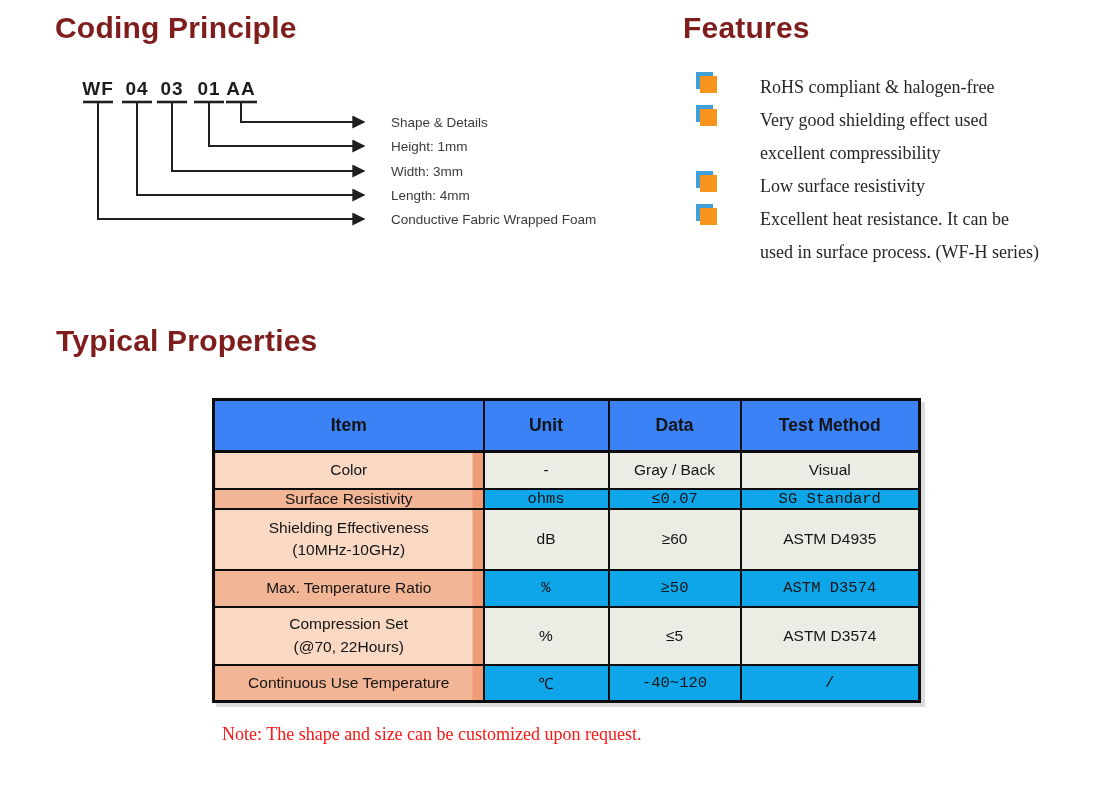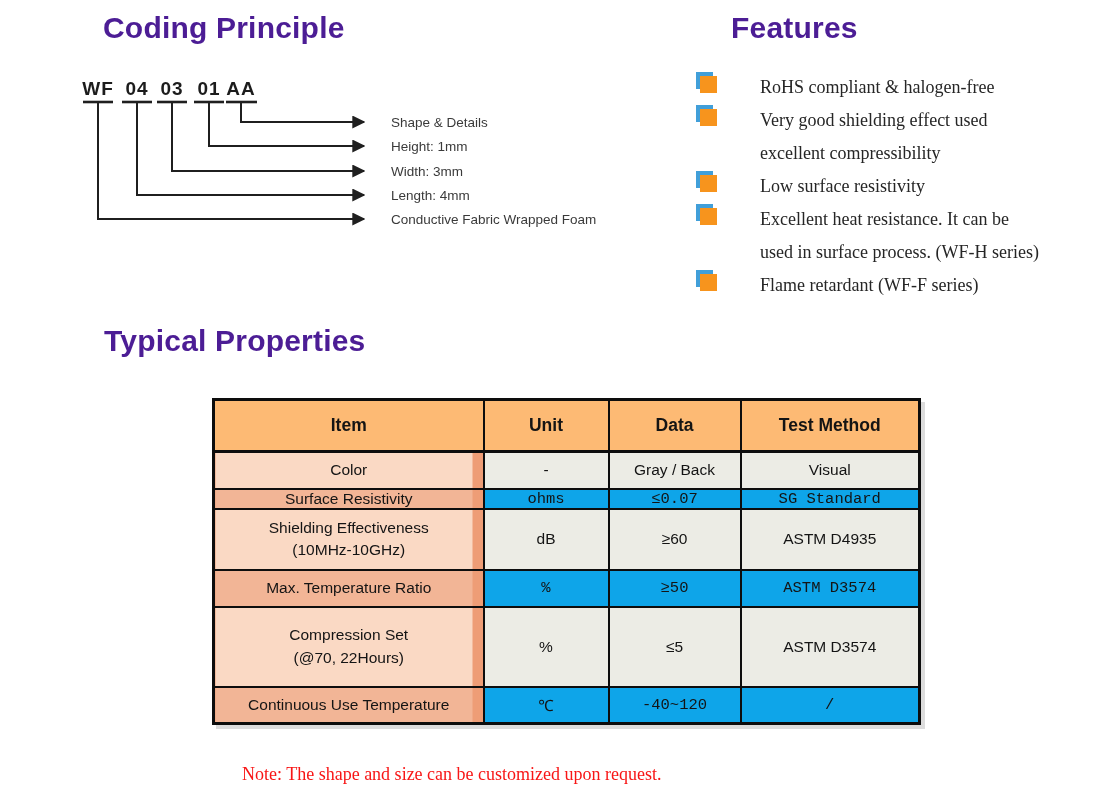"Coding Principle" .h1 { color: #4c1d95 -> #7f1d1d; margin-left: 48px -> none }
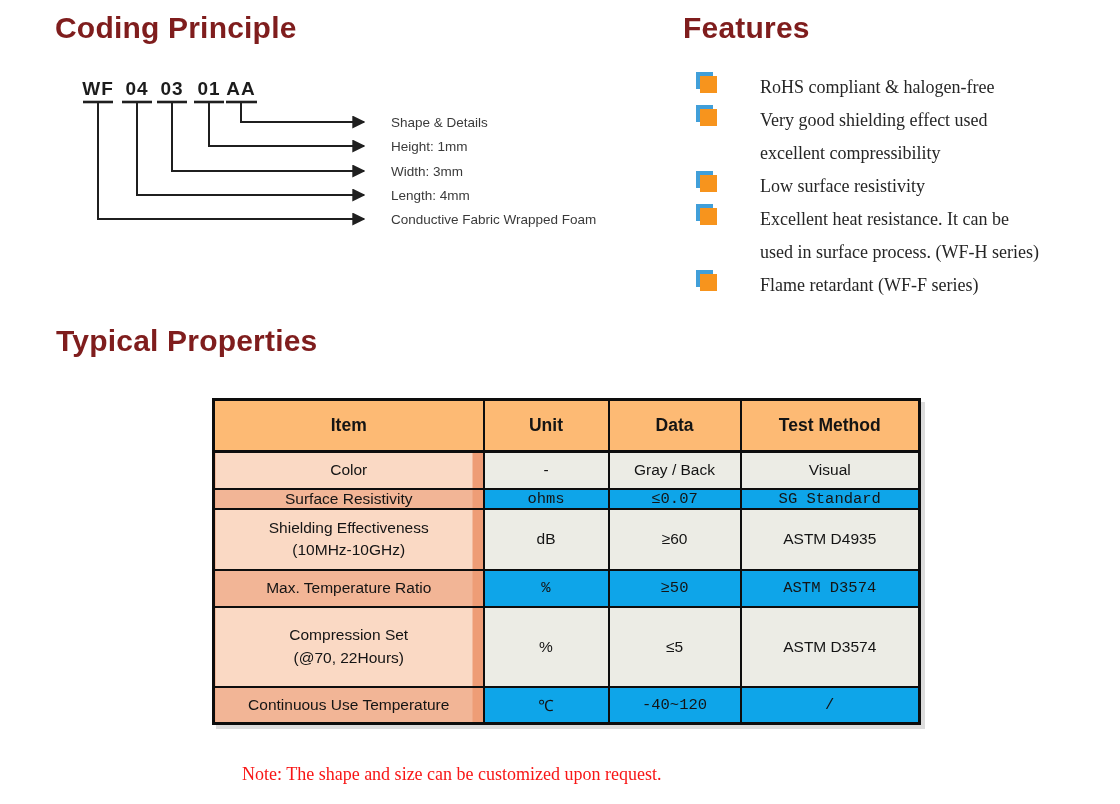"Flame retardant (WF-F series)" div.feature-item { html: <div> <span></span> <div> <span>Flame retardant (WF-F series)</span> </div> </div> -> none }
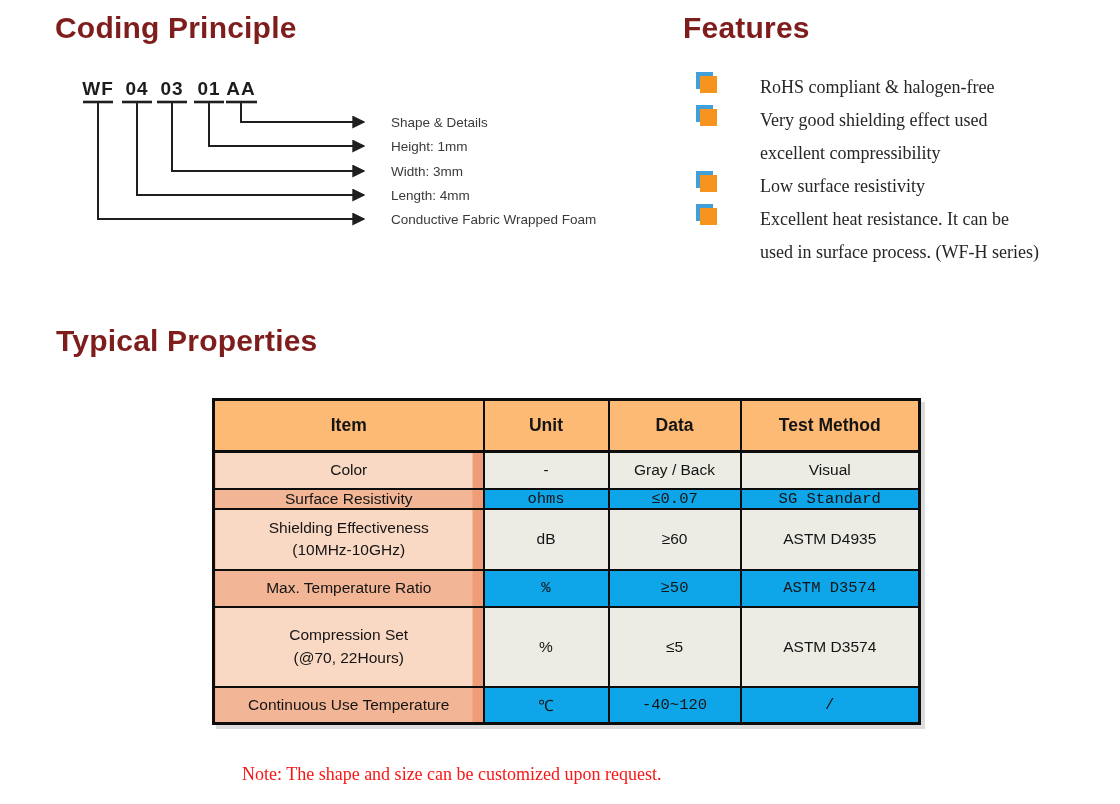"Item" #props-table th { background: #fdba74 -> #3b82f6 }
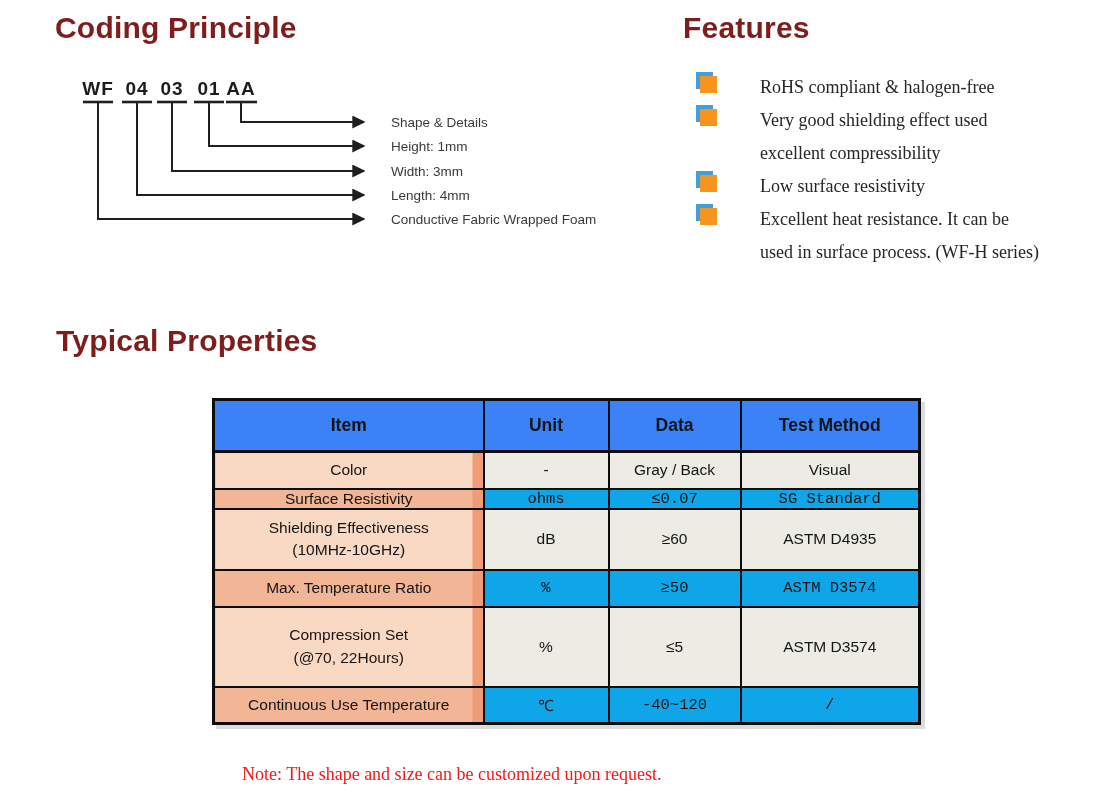"Compression Set" tr { height: 80px -> 58px }
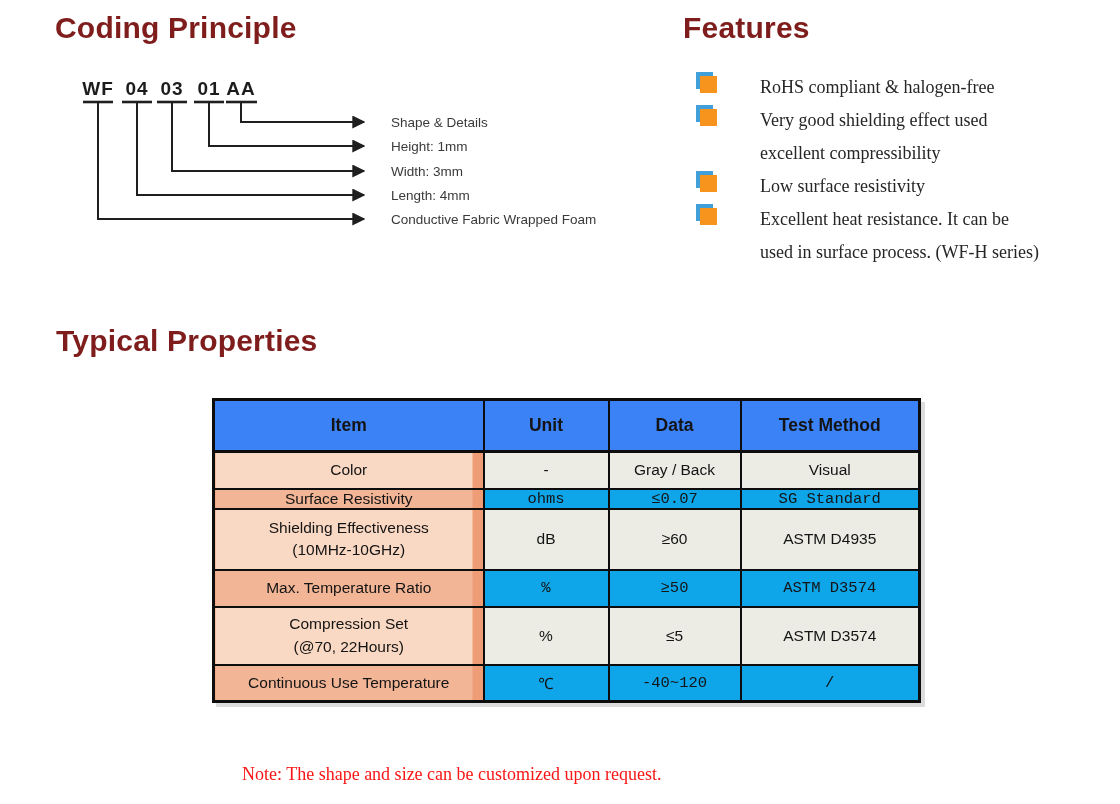"Note: The shape and size" #note { margin-left: 20px -> none; top: 764px -> 724px }
